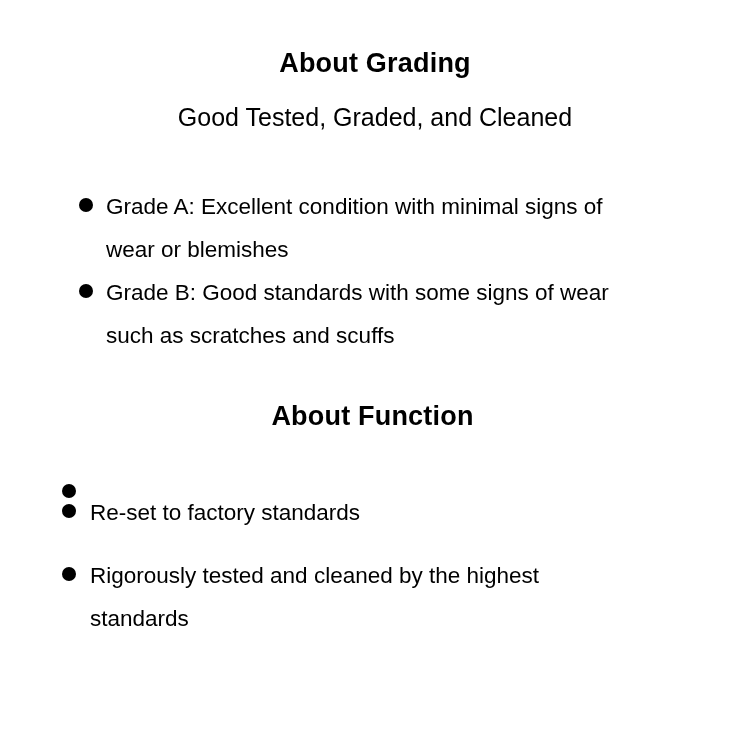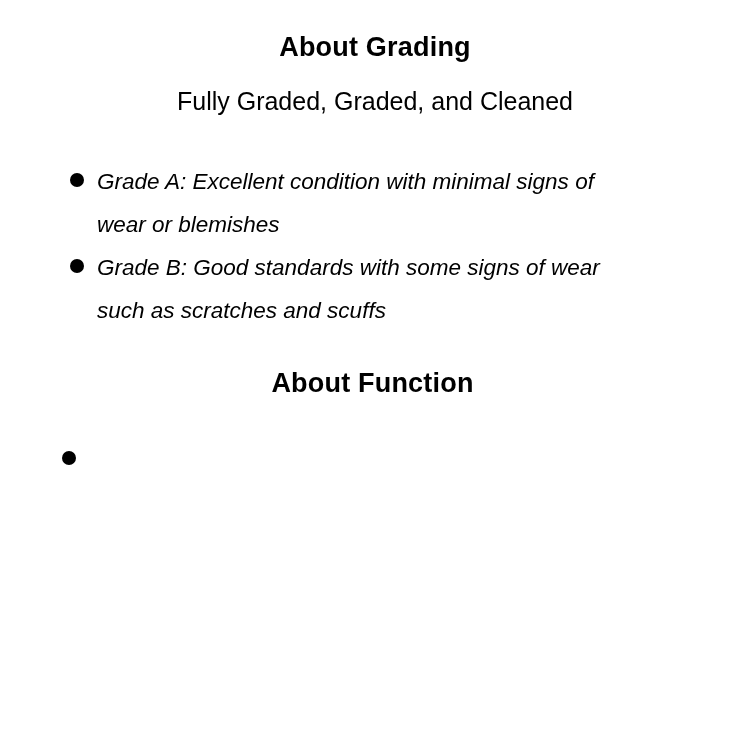"About Grading" .title-1 { padding-top: 32px -> 48px }
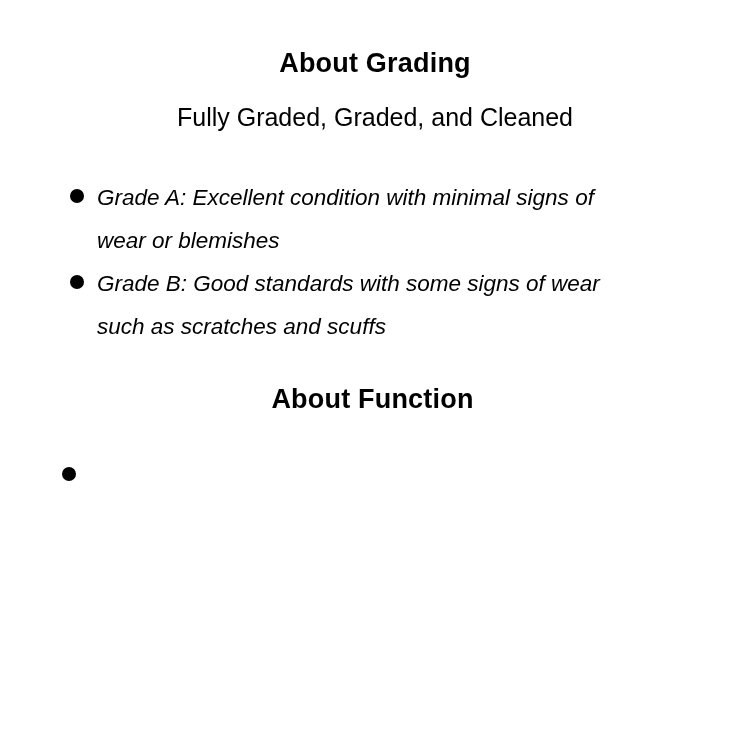"Fully Graded, Graded, and Cleaned" p.subtitle { text: Fully Graded -> Good Tested }
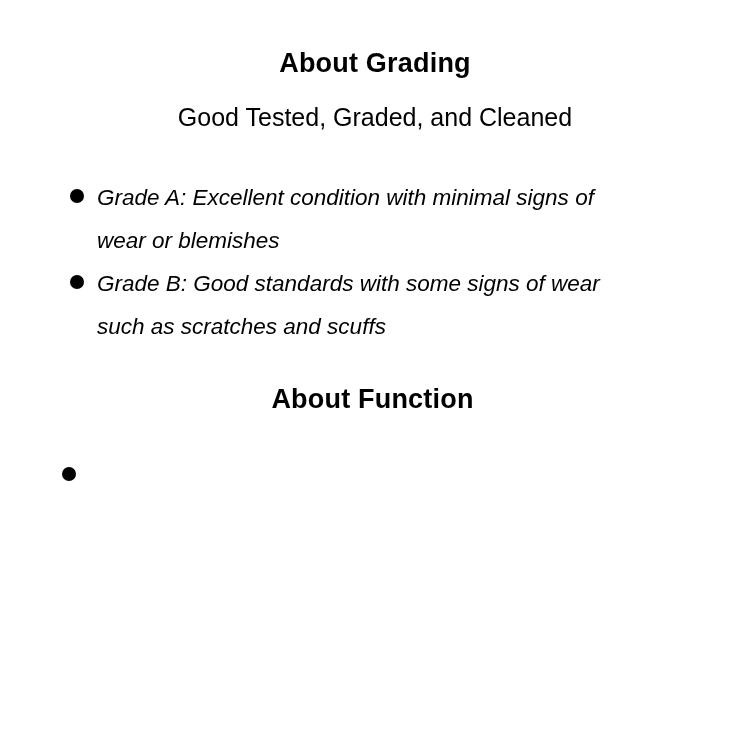"Grade A: Excellent condition with" .list-grading { font-style: italic -> none; margin: 8px -> 17px }
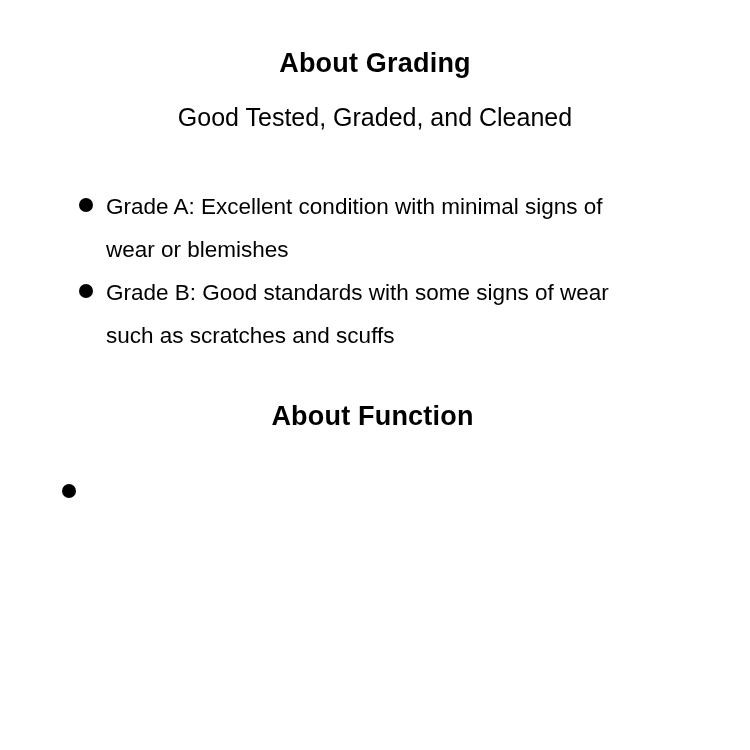"Re-set to factory standards" li { html: none -> <li> <span></span> <span>Re-set to factory standards</span> </li> }
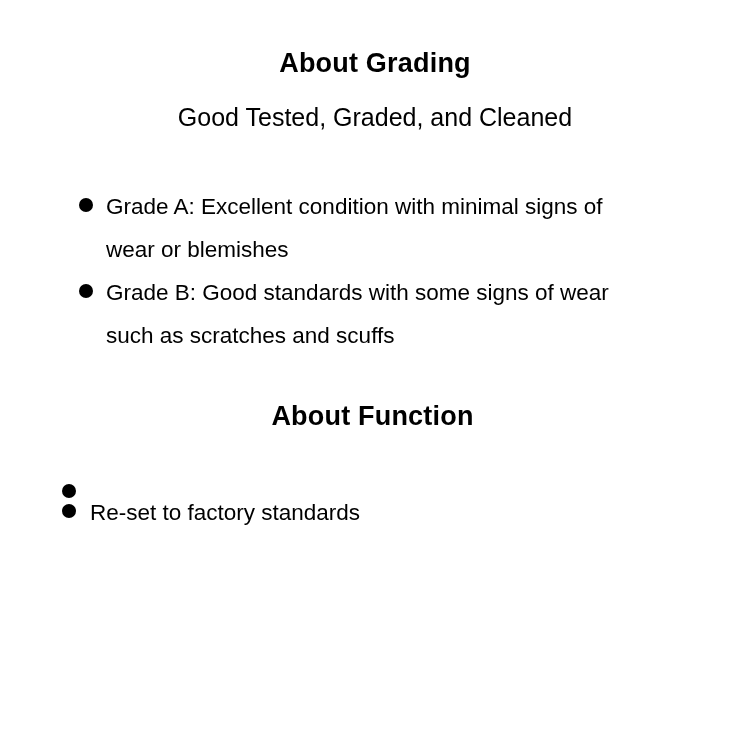"Rigorously tested and cleaned by" li { html: none -> <li> <span></span> <span>Rigorously tested and cleaned by the highest standards</span> </li> }
